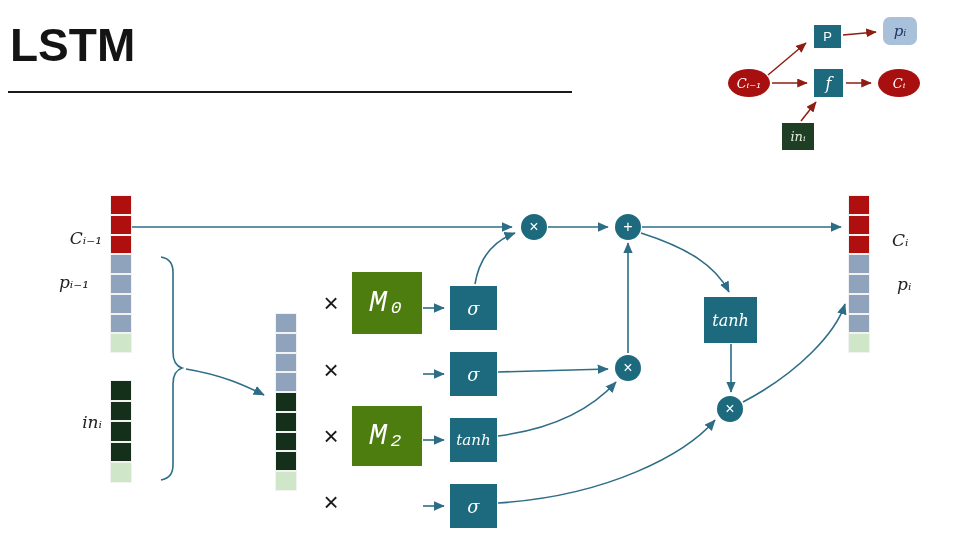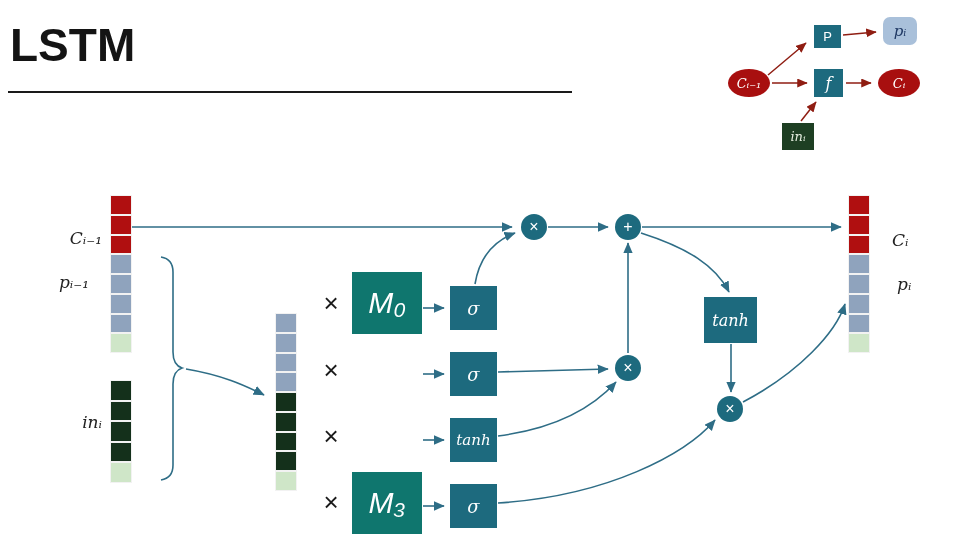"M₀" .mbox { background: #0f766e -> #4d7c0f; font-family: Liberation Sans, sans-serif -> Liberation Mono, monospace }
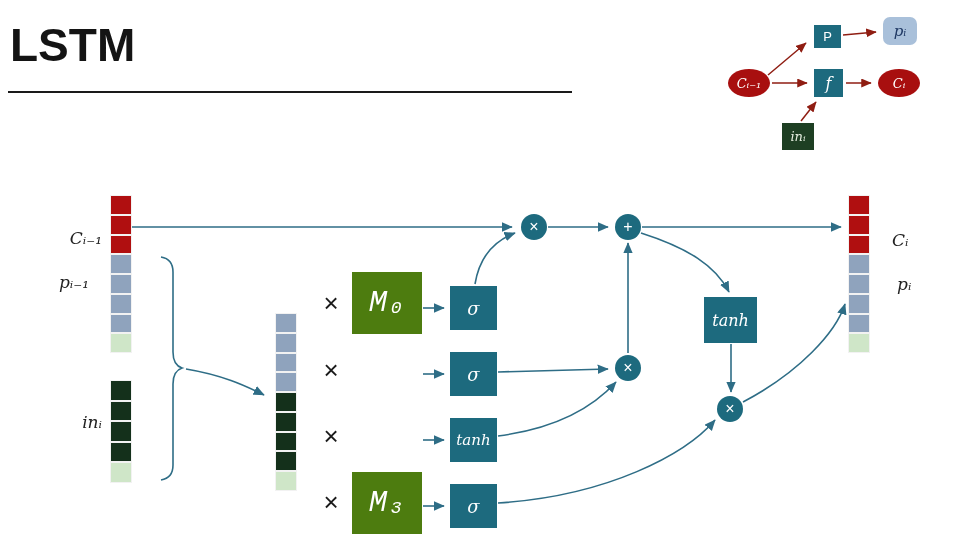"M₂" div.abs { html: none -> <div> <span>M₂</span> </div> }
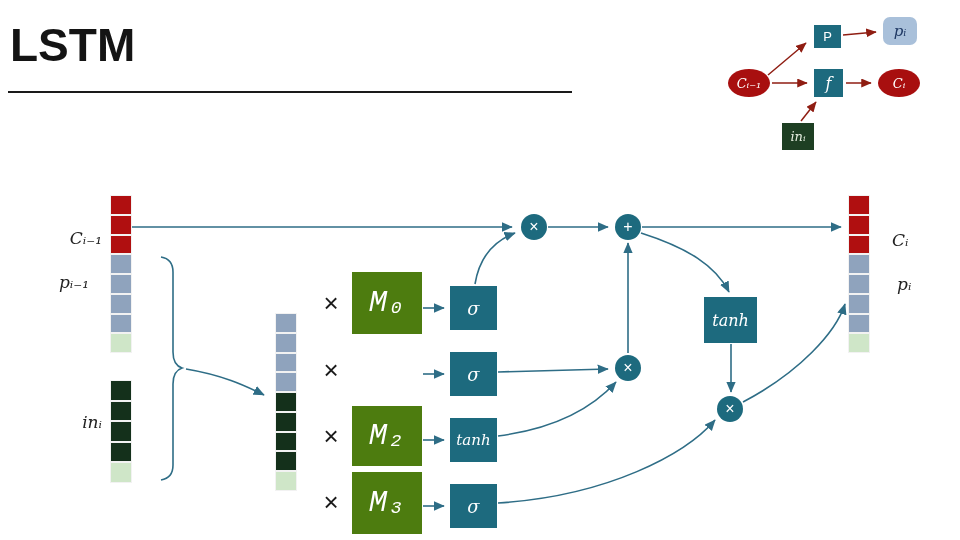"M₃" div.abs { html: <div> <span>M₃</span> </div> -> none }
